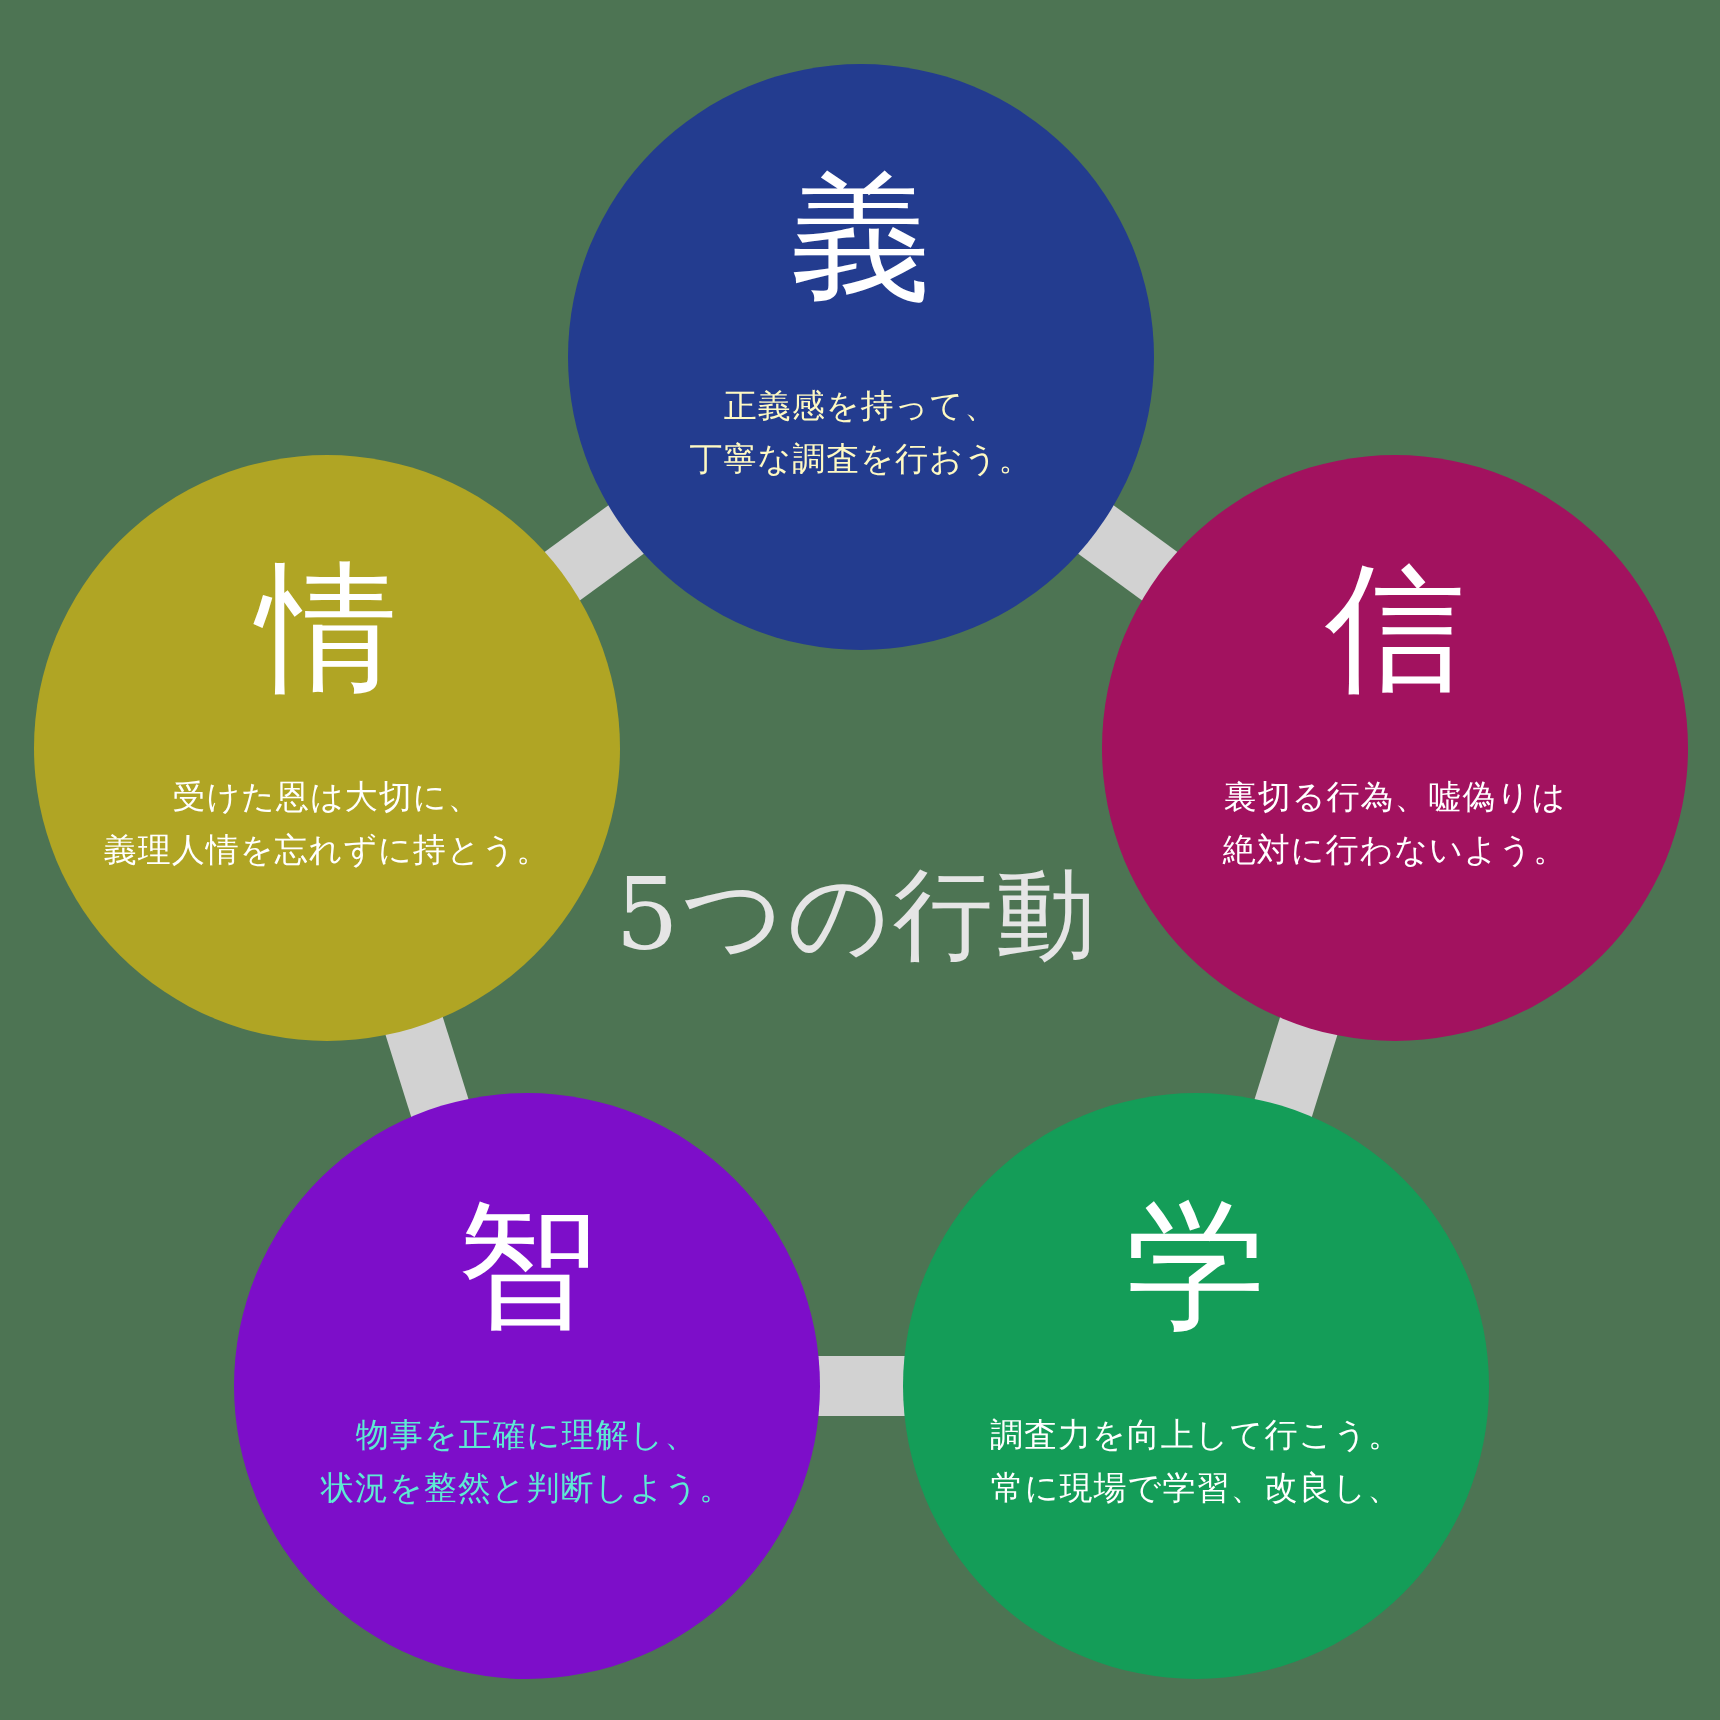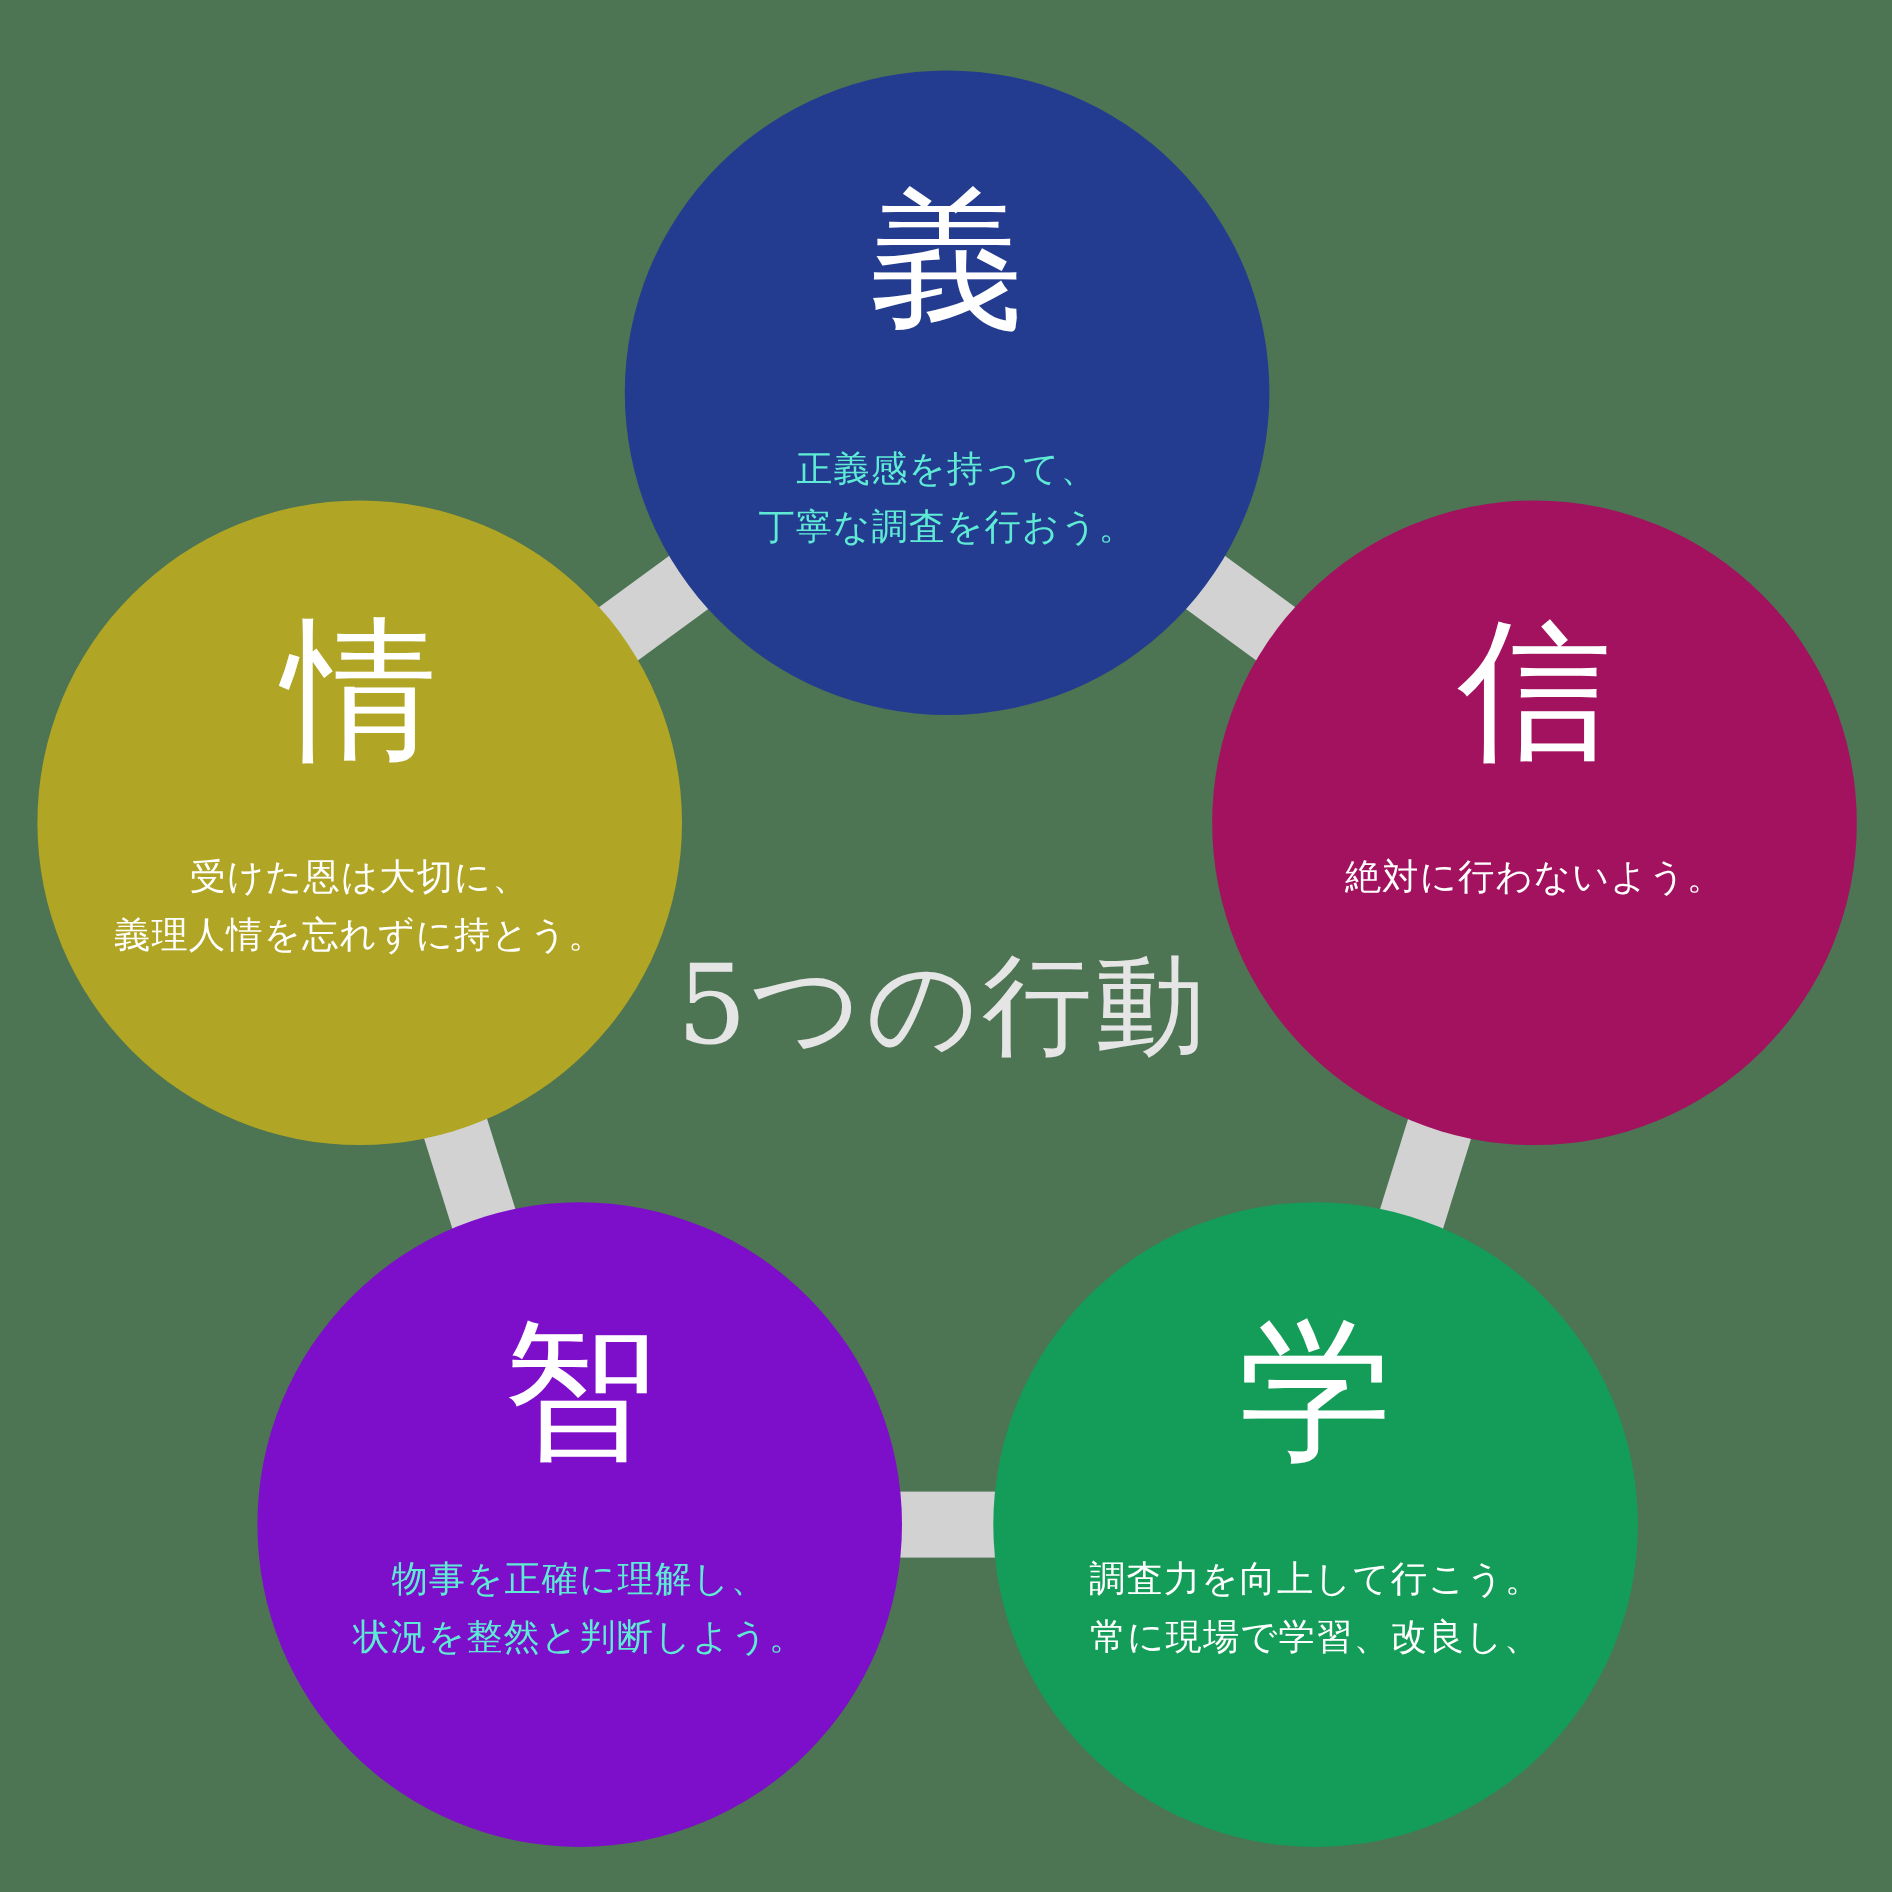"正義感を持って、" div.desc { color: #5eead4 -> #fef9c3; margin-top: 20px -> none }
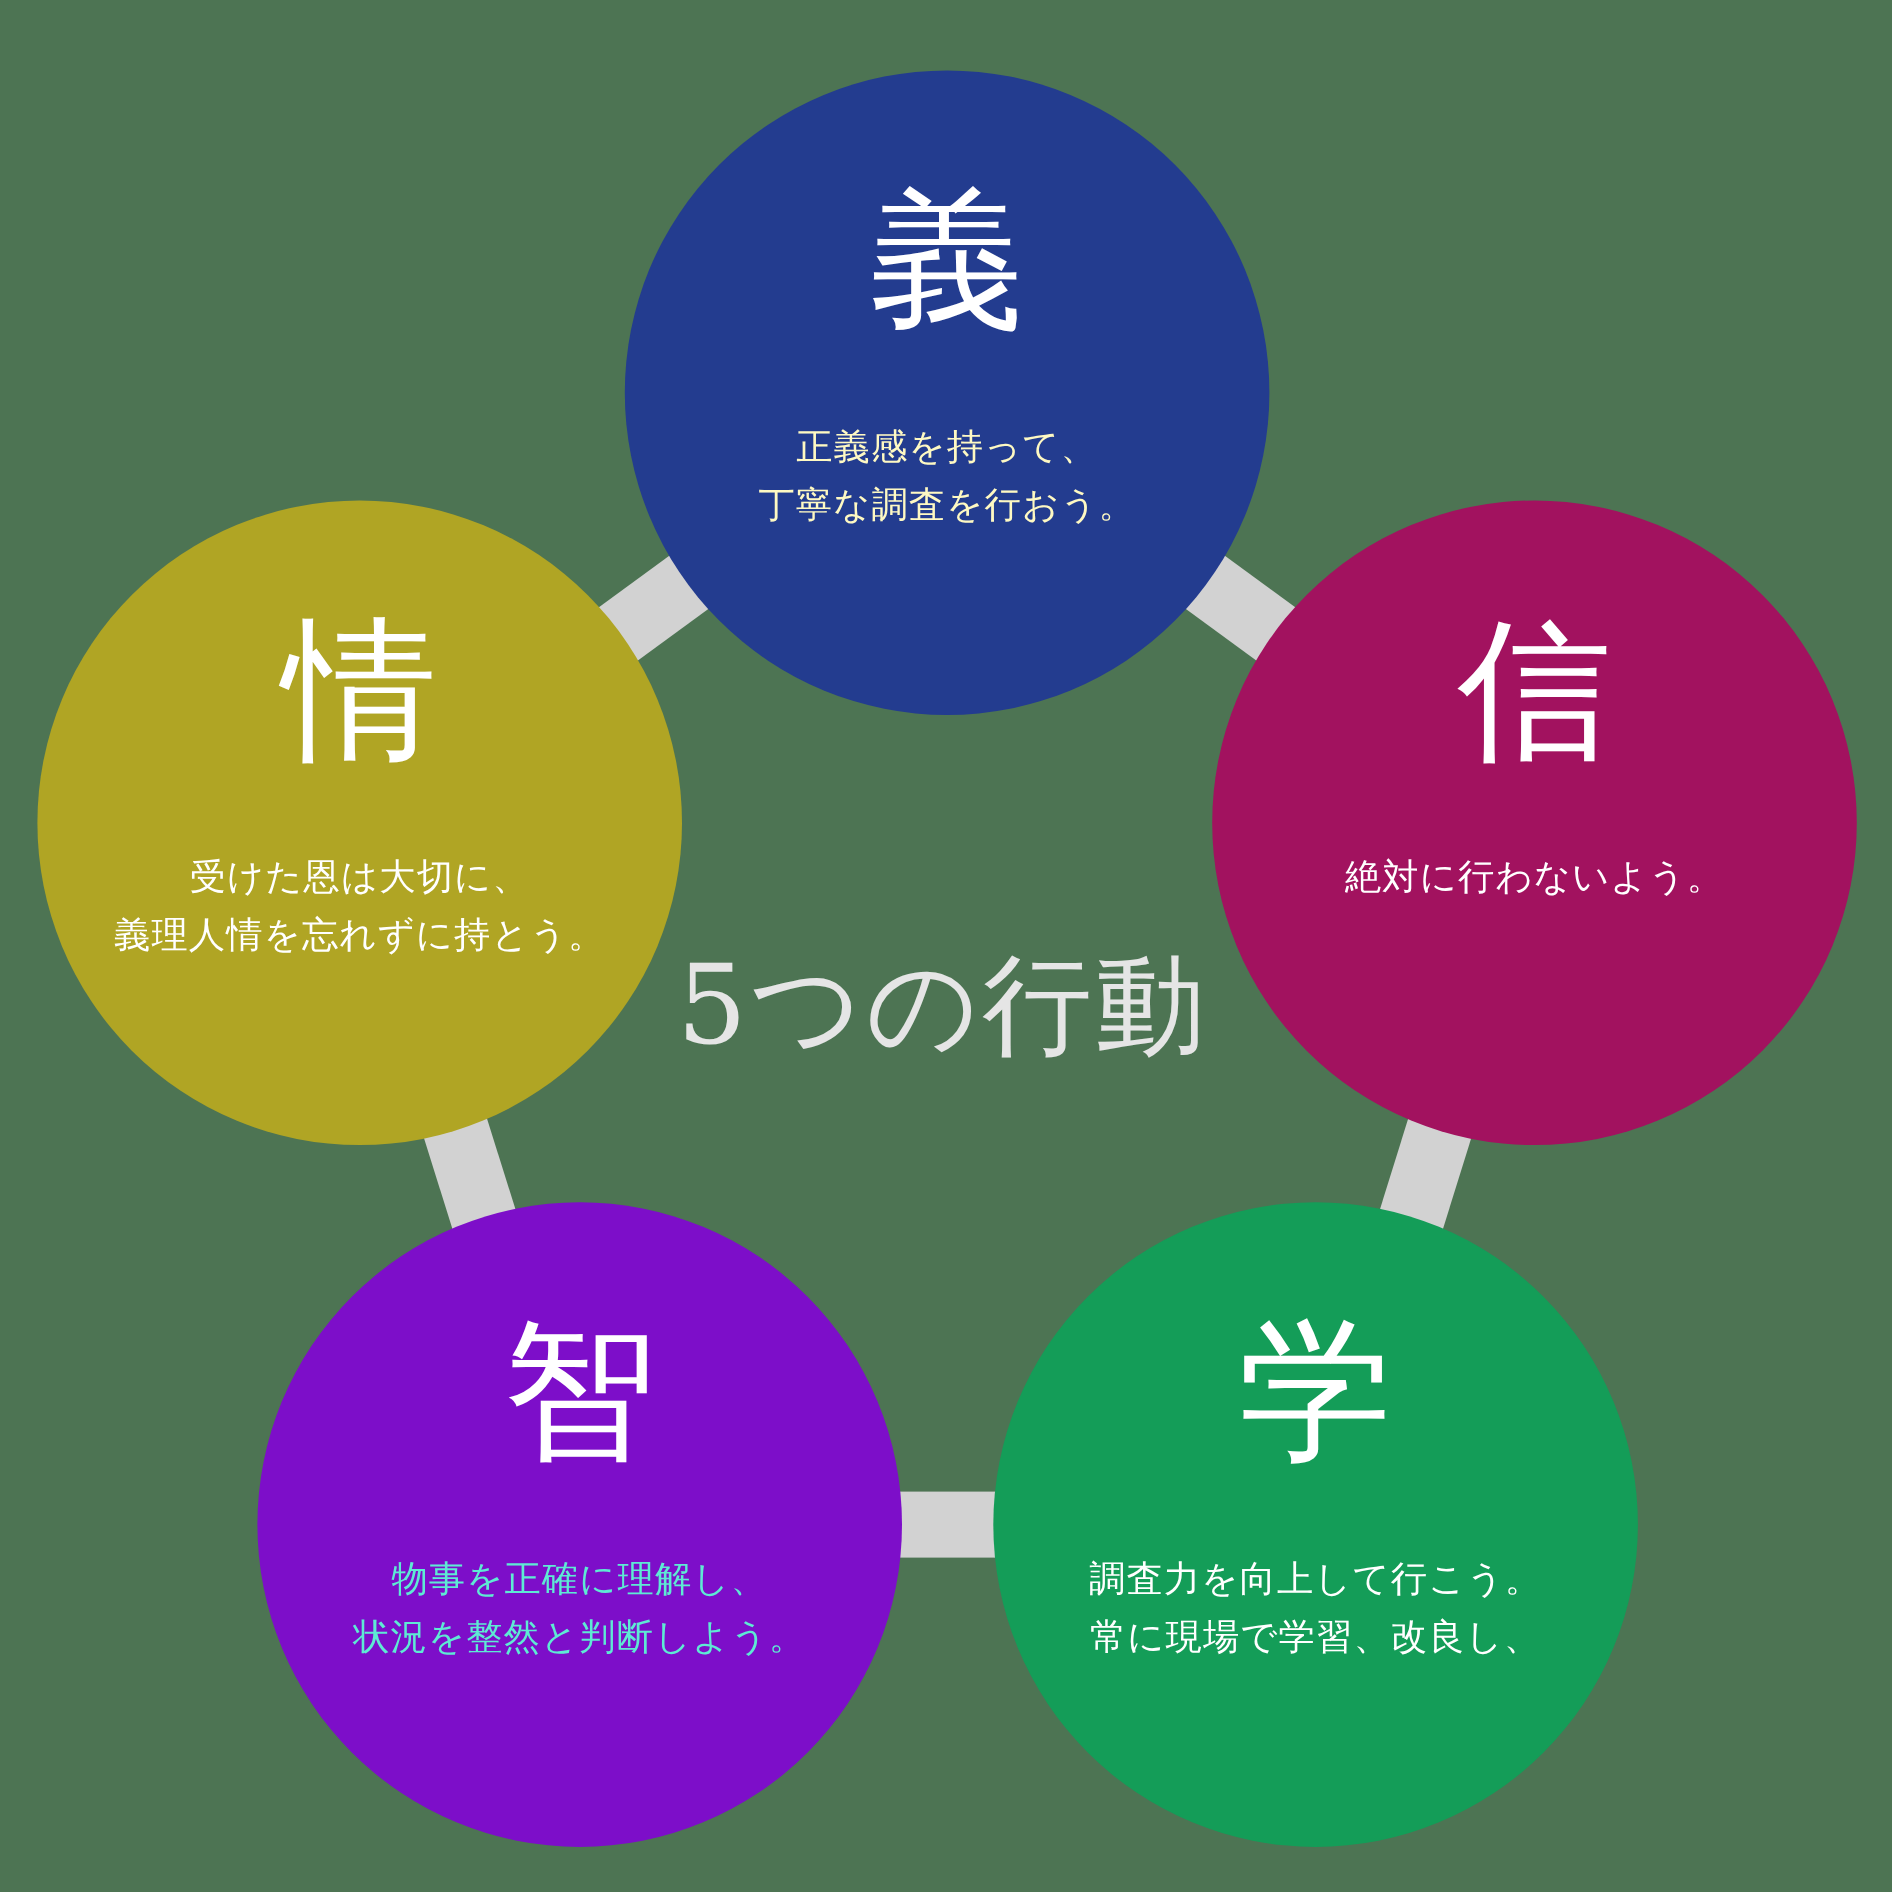"裏切る行為、嘘偽りは" div { html: none -> <div>裏切る行為、嘘偽りは</div> }
